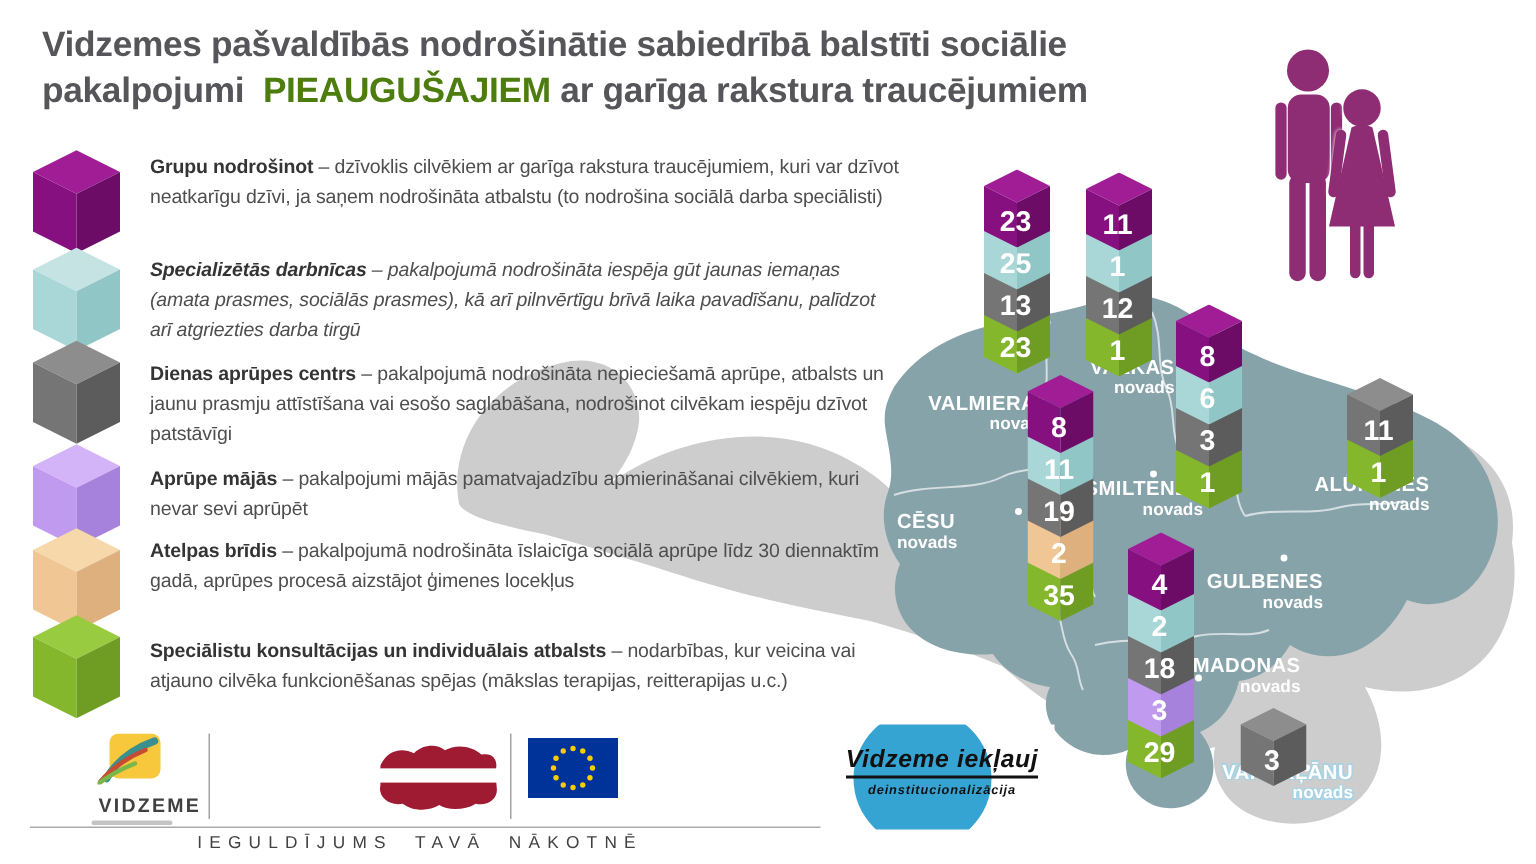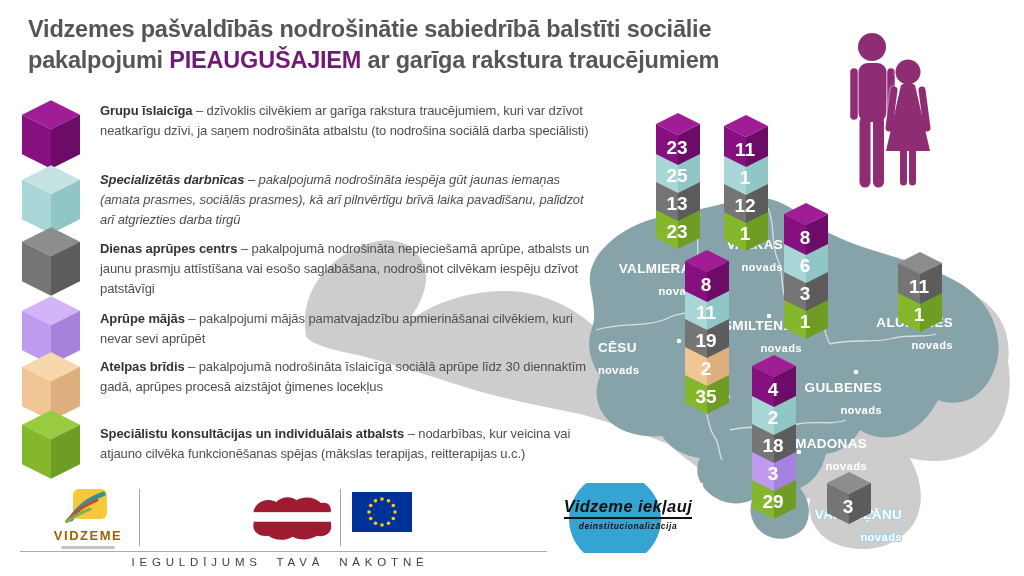"PIEAUGUŠAJIEM" .title .accent { color: #701a75 -> #4d7c0f; margin-left: none -> 6px }
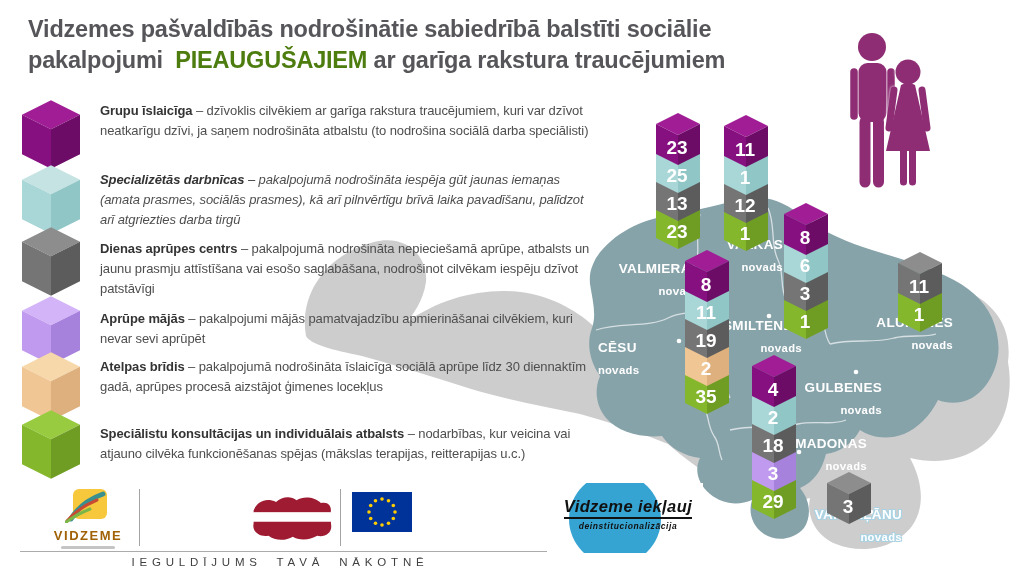"Grupu īslaicīga" b { text: īslaicīga -> nodrošinot }
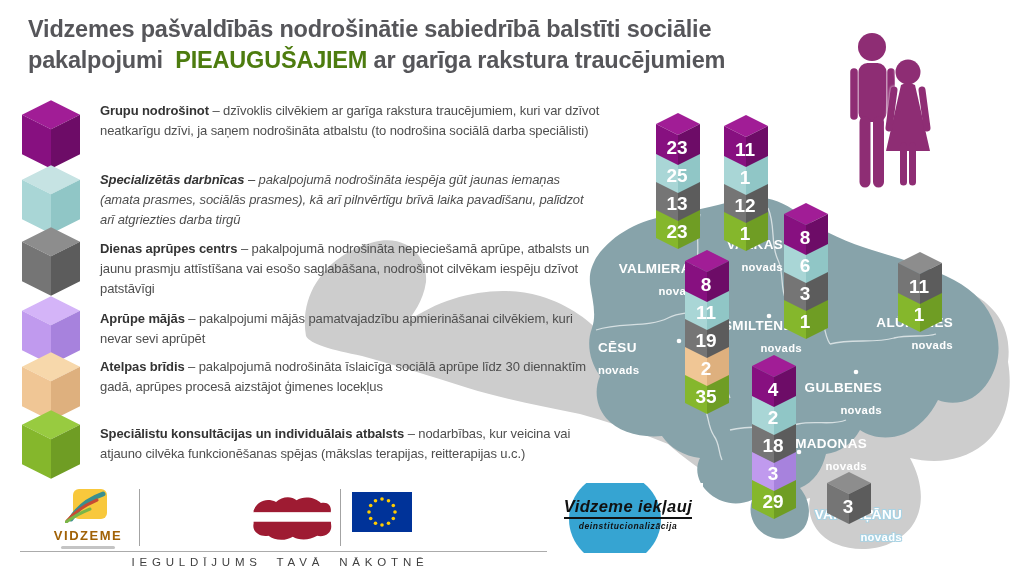"novads" .map-label .l2 { font-family: Liberation Mono, monospace -> none; margin-top: 9px -> 0 }
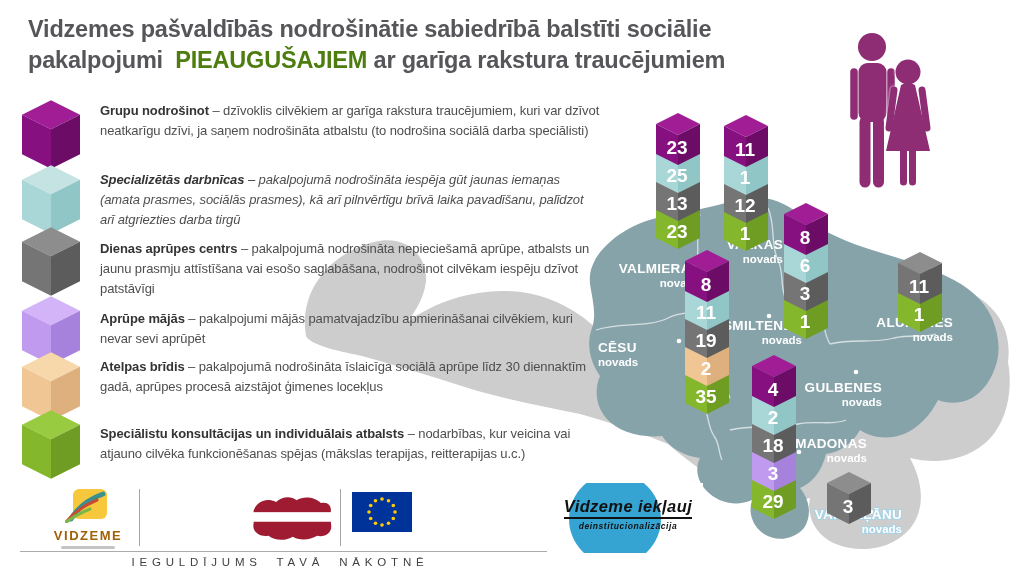"VIDZEME" #vidzeme-logo .vz-name { color: #a16207 -> #404040; text-align: none -> right }
